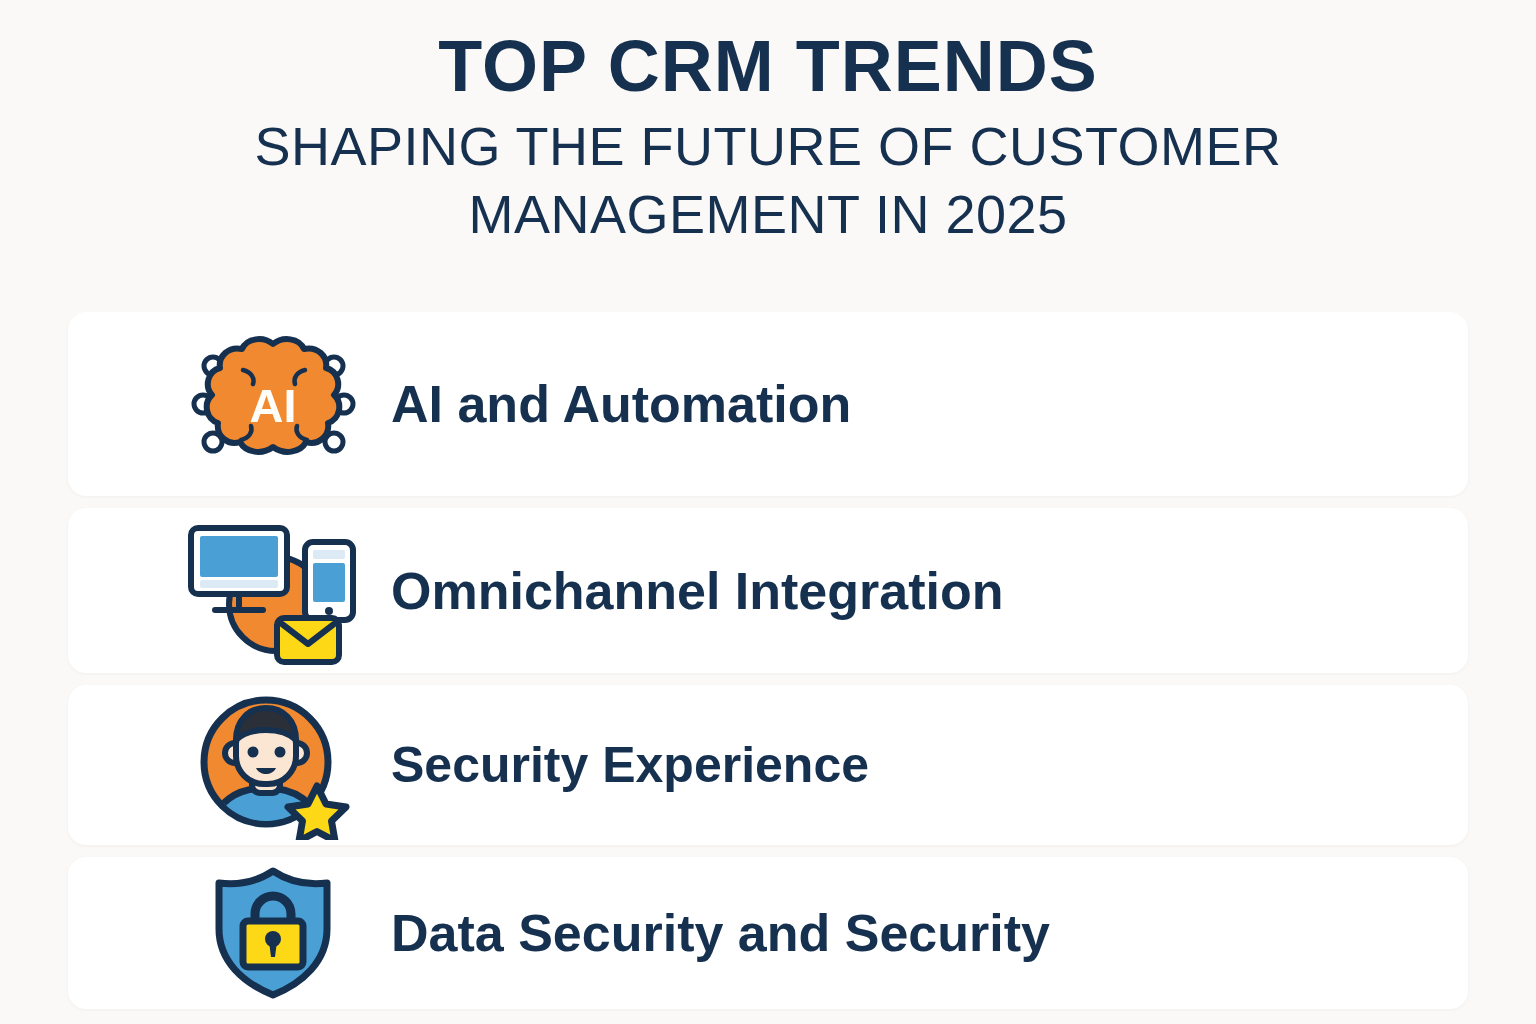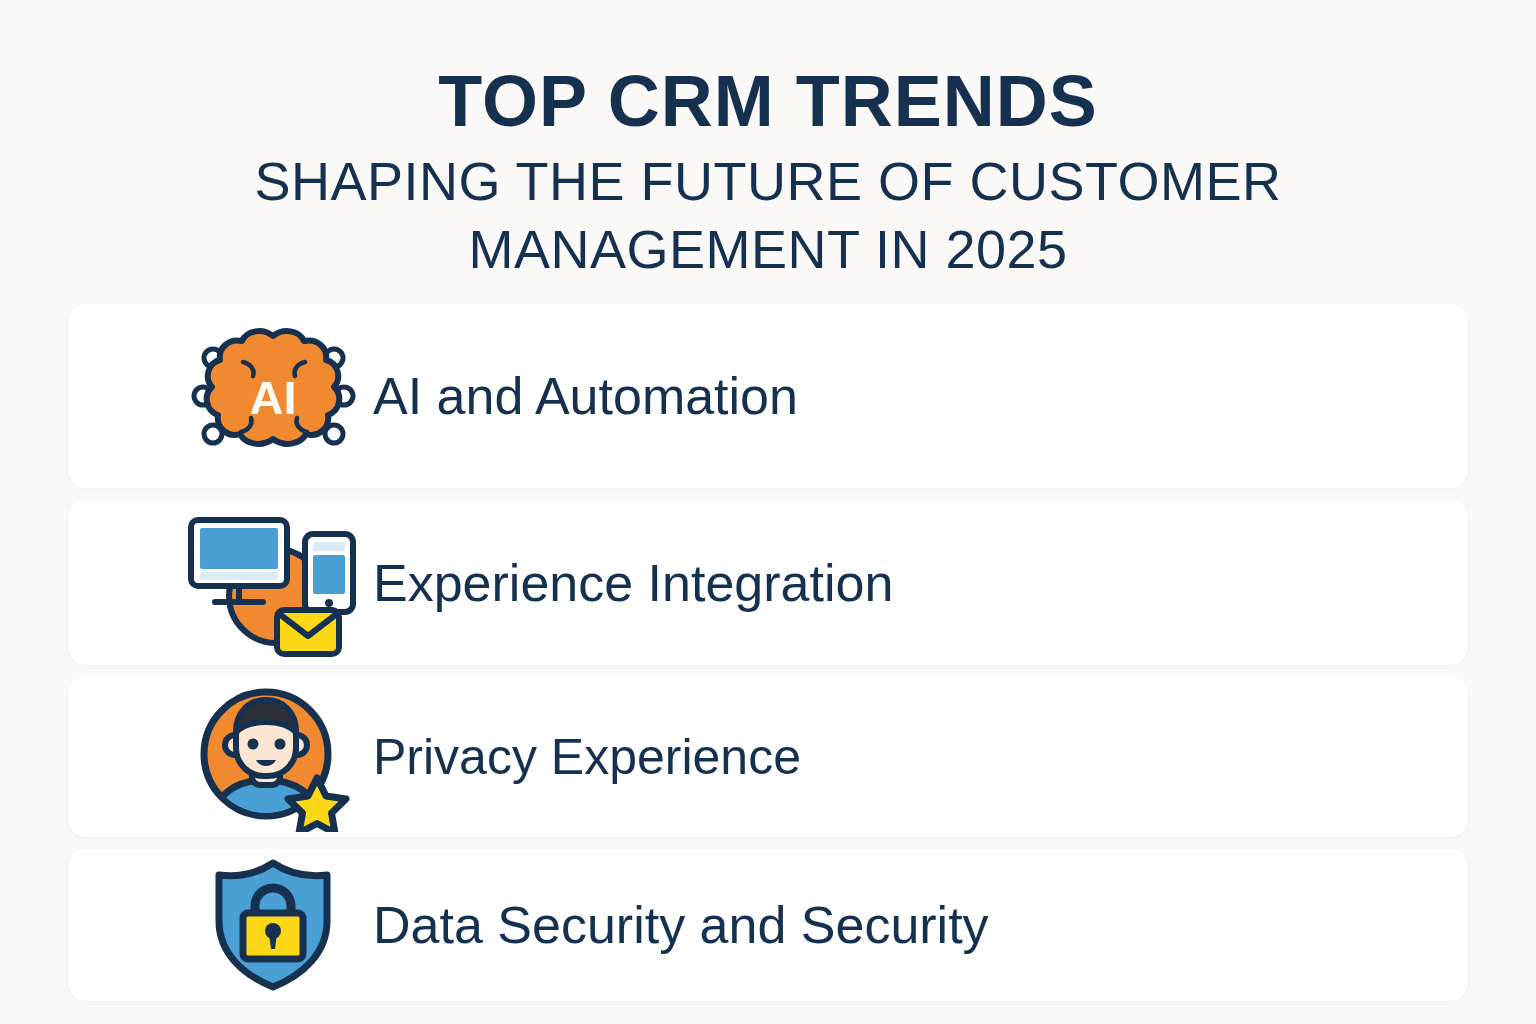"TOP CRM TRENDS" .header { padding-top: 61px -> 26px }
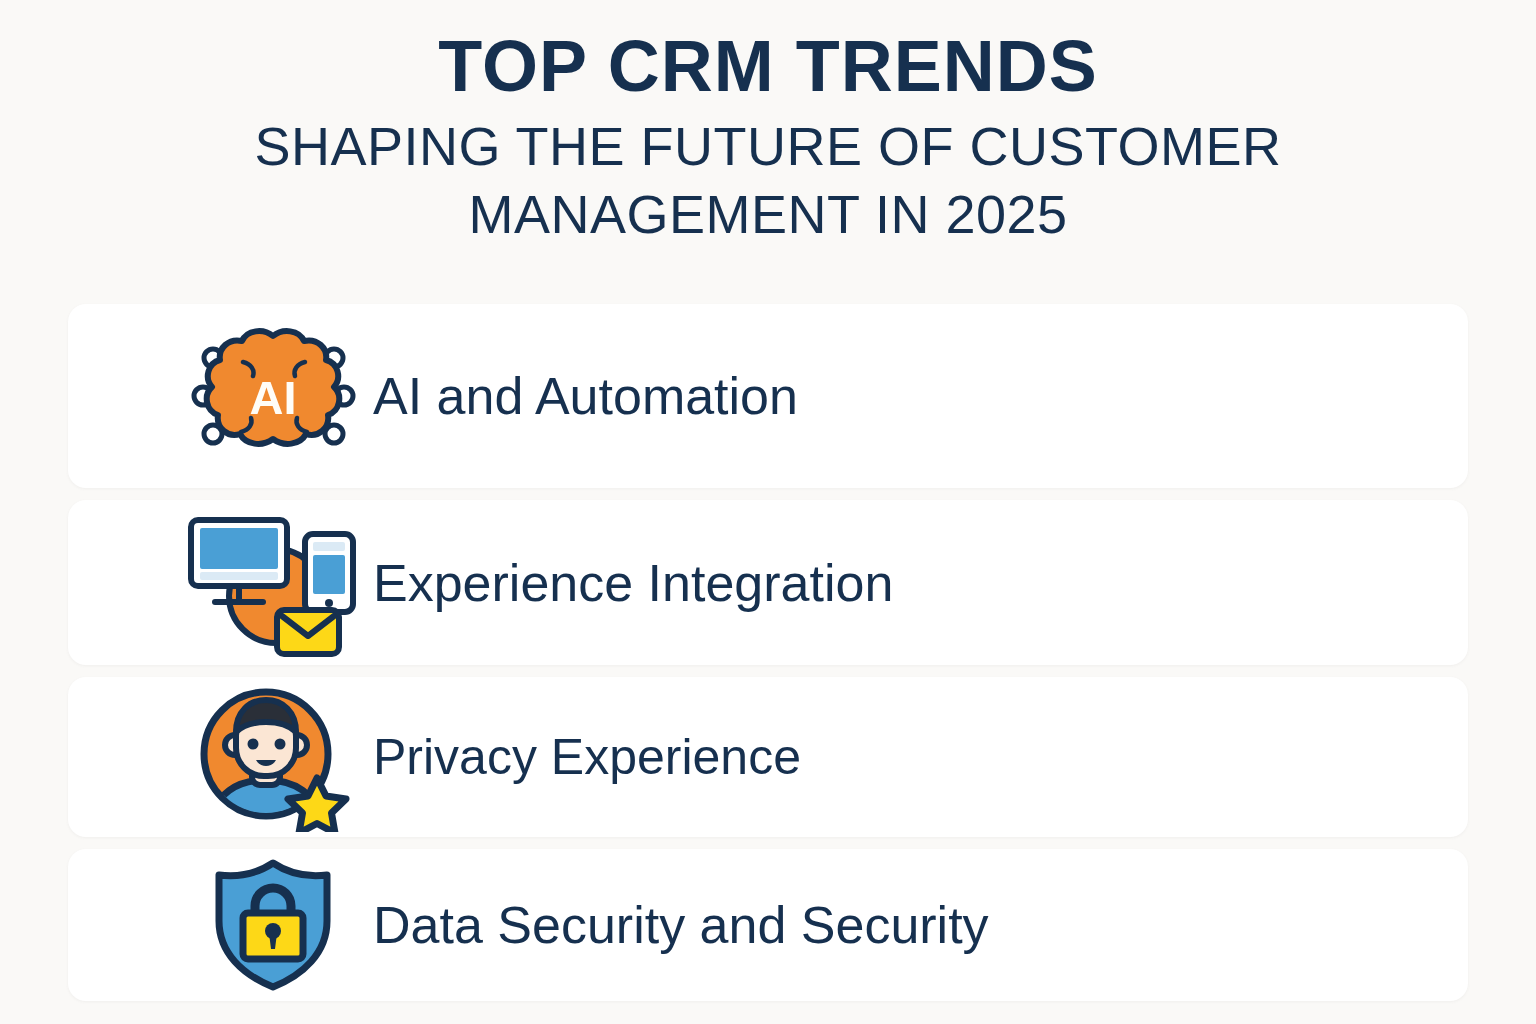"AI" .cards { top: 304px -> 312px }
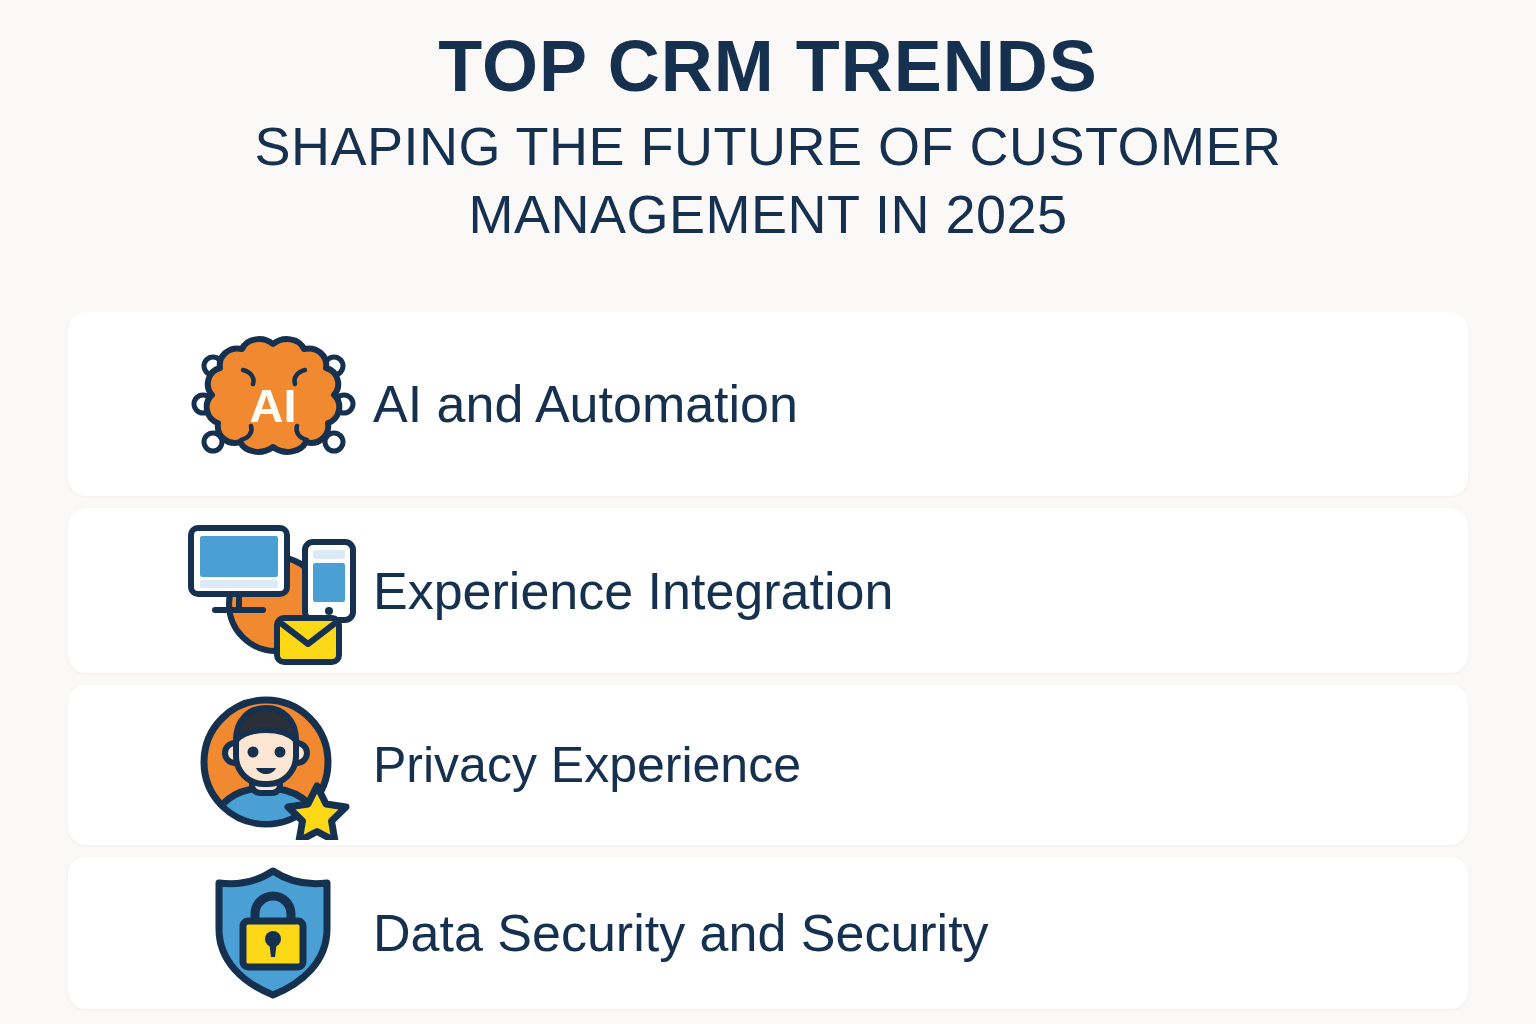"AI and Automation" .card-label { font-weight: normal -> bold; margin-left: none -> 18px }
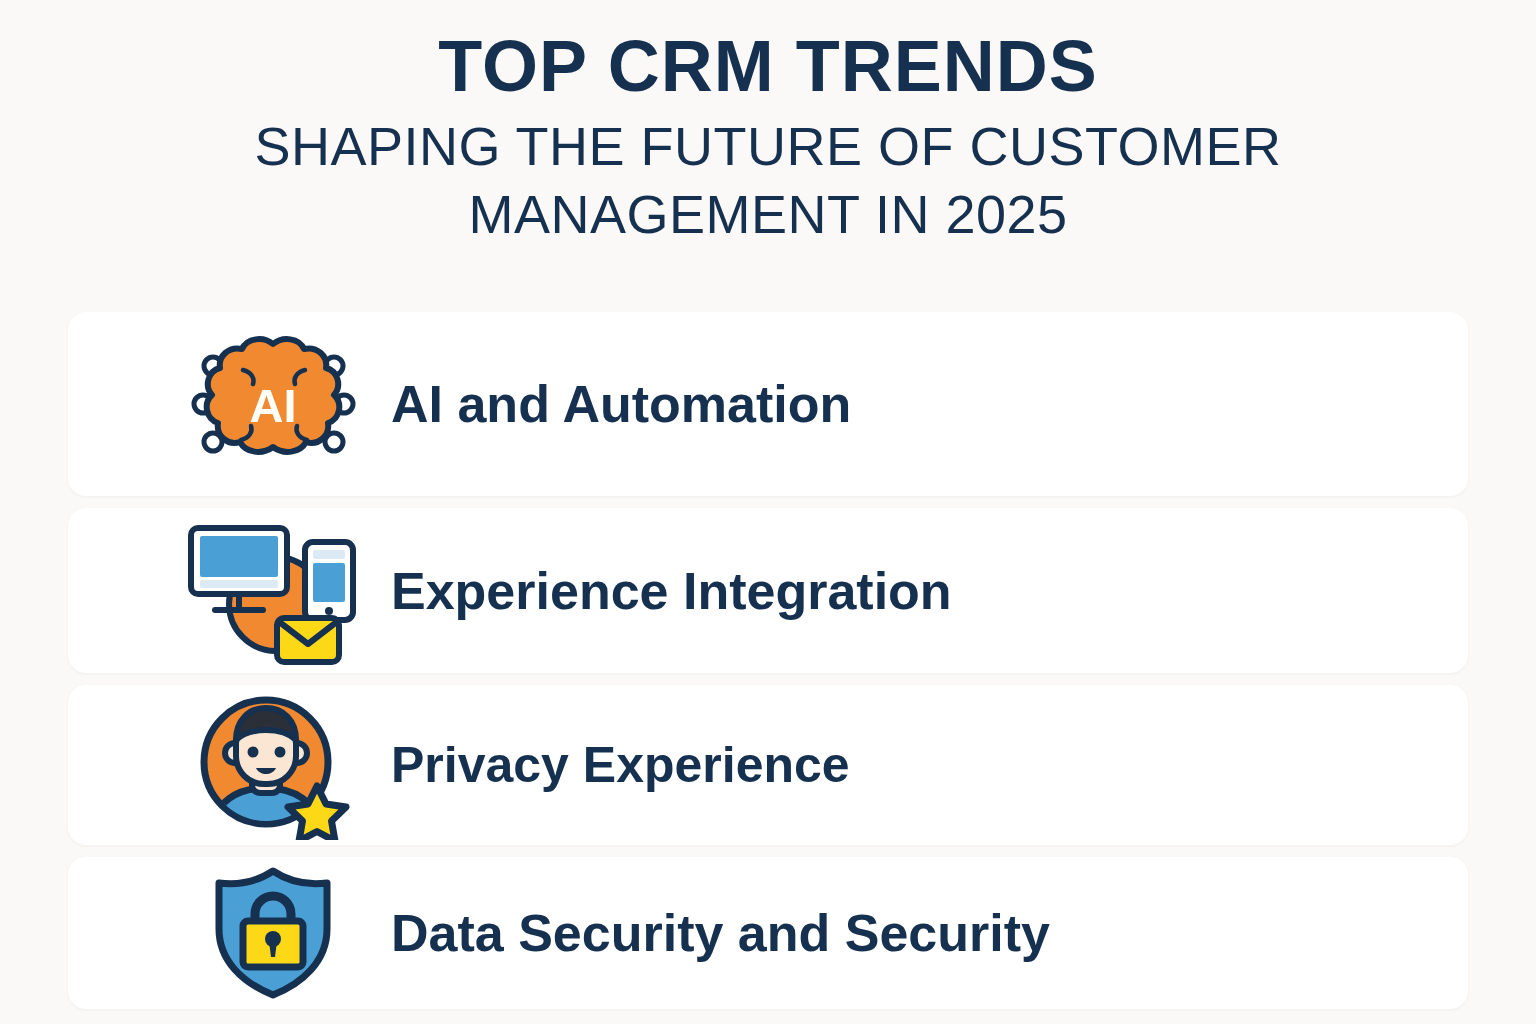"Experience Integration" div.card-label { text: Experience -> Omnichannel }
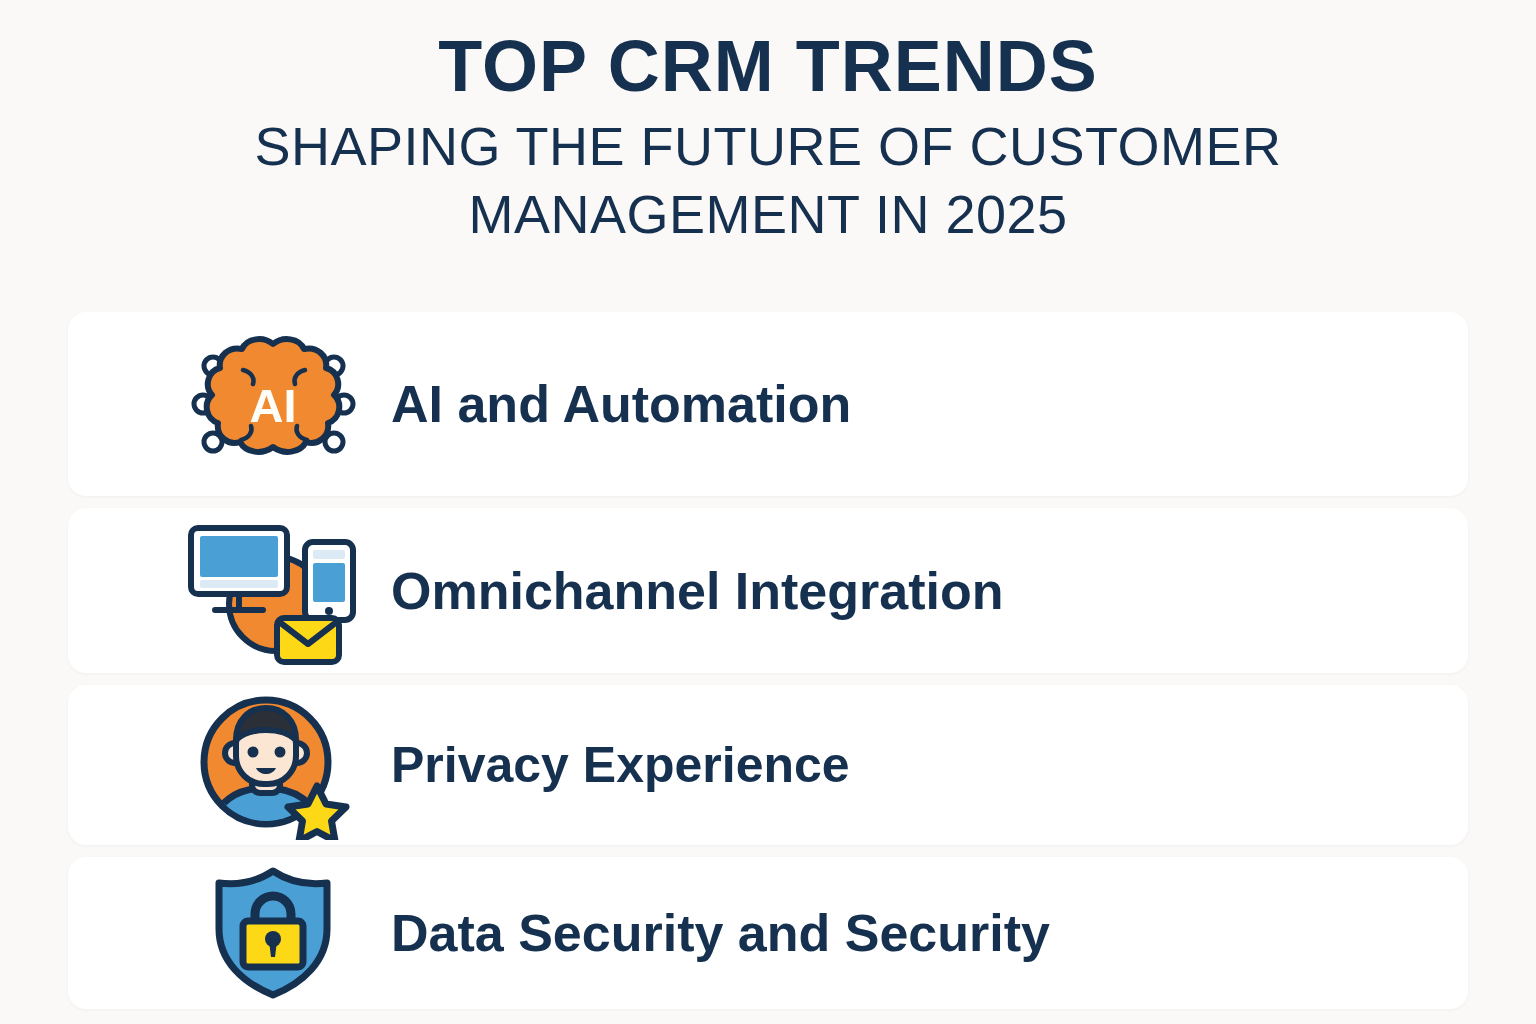"Privacy Experience" div { text: Privacy -> Security }
